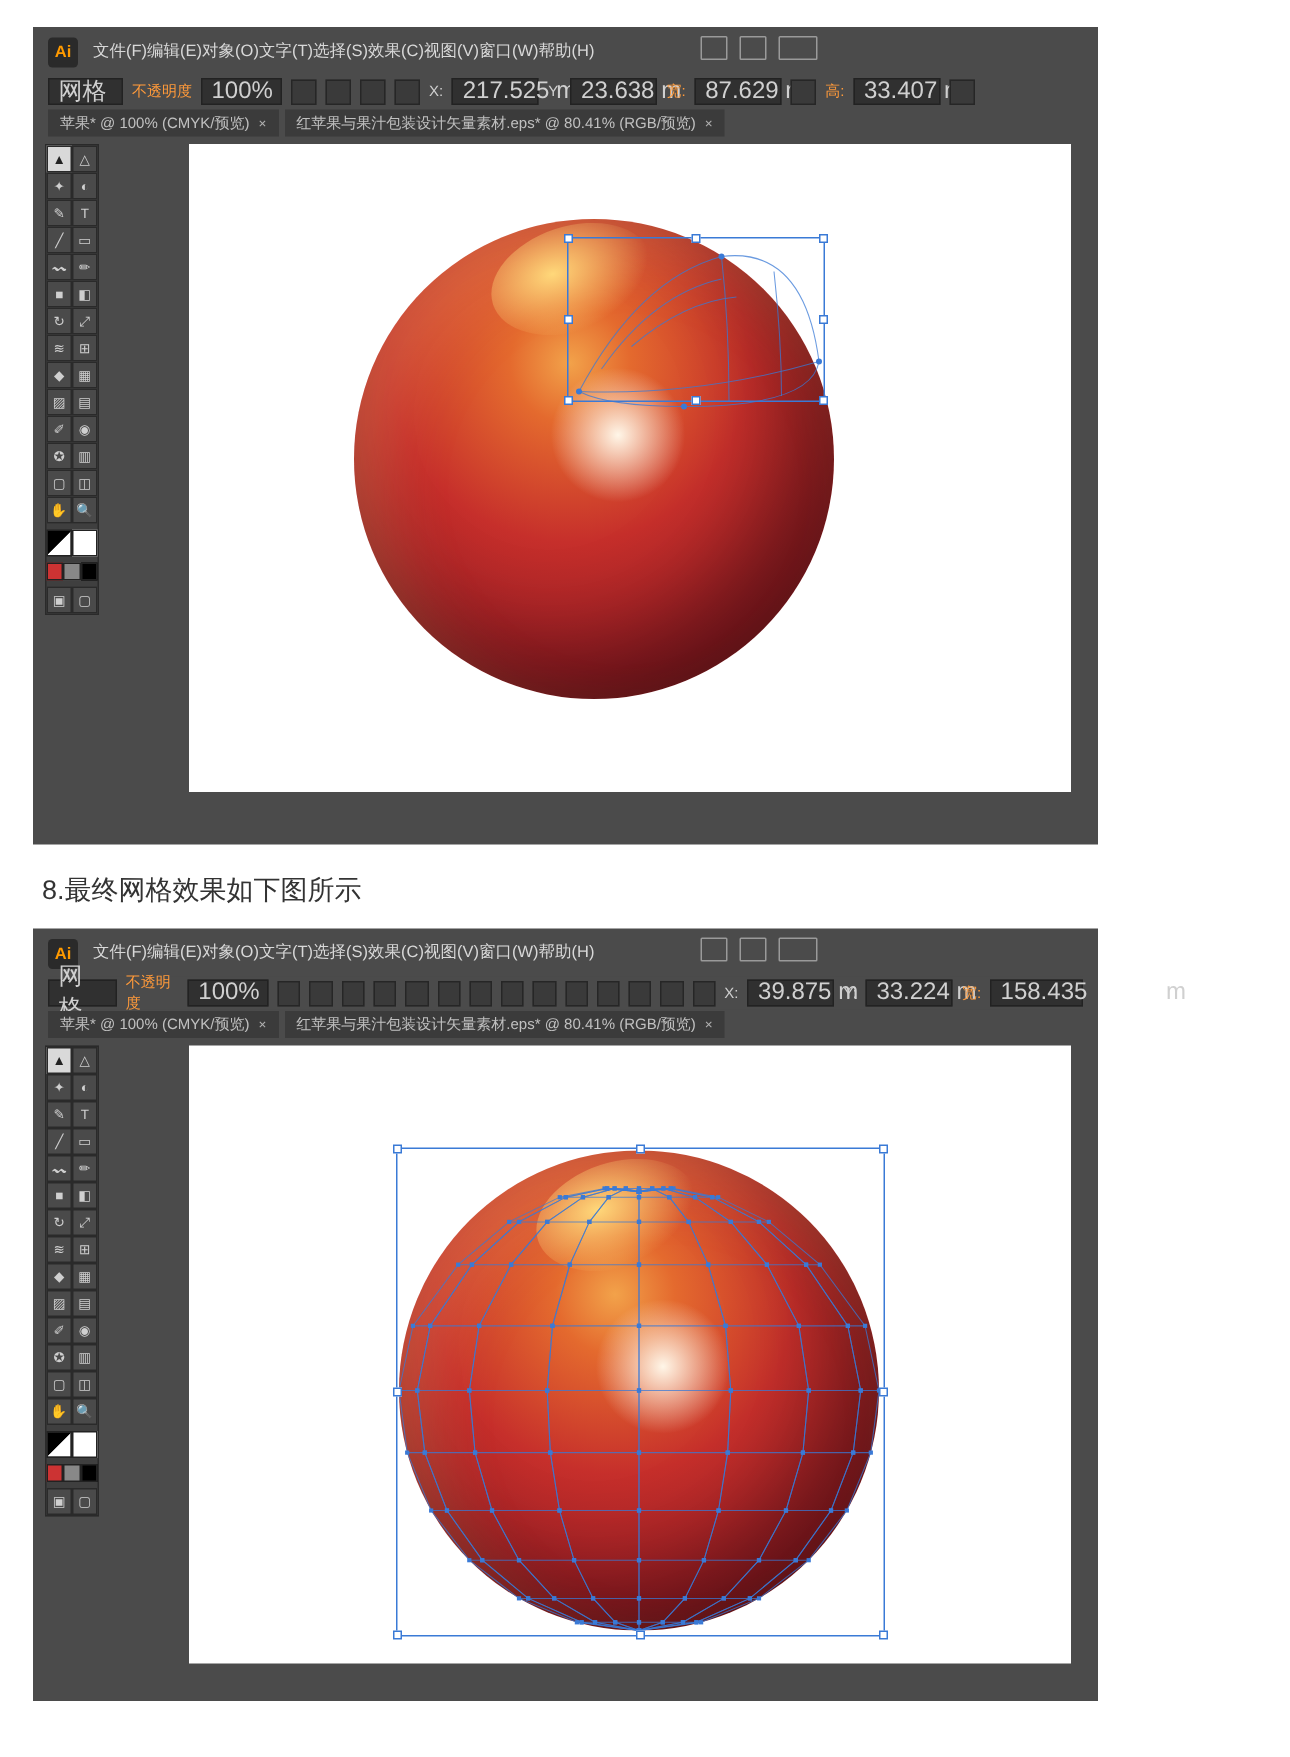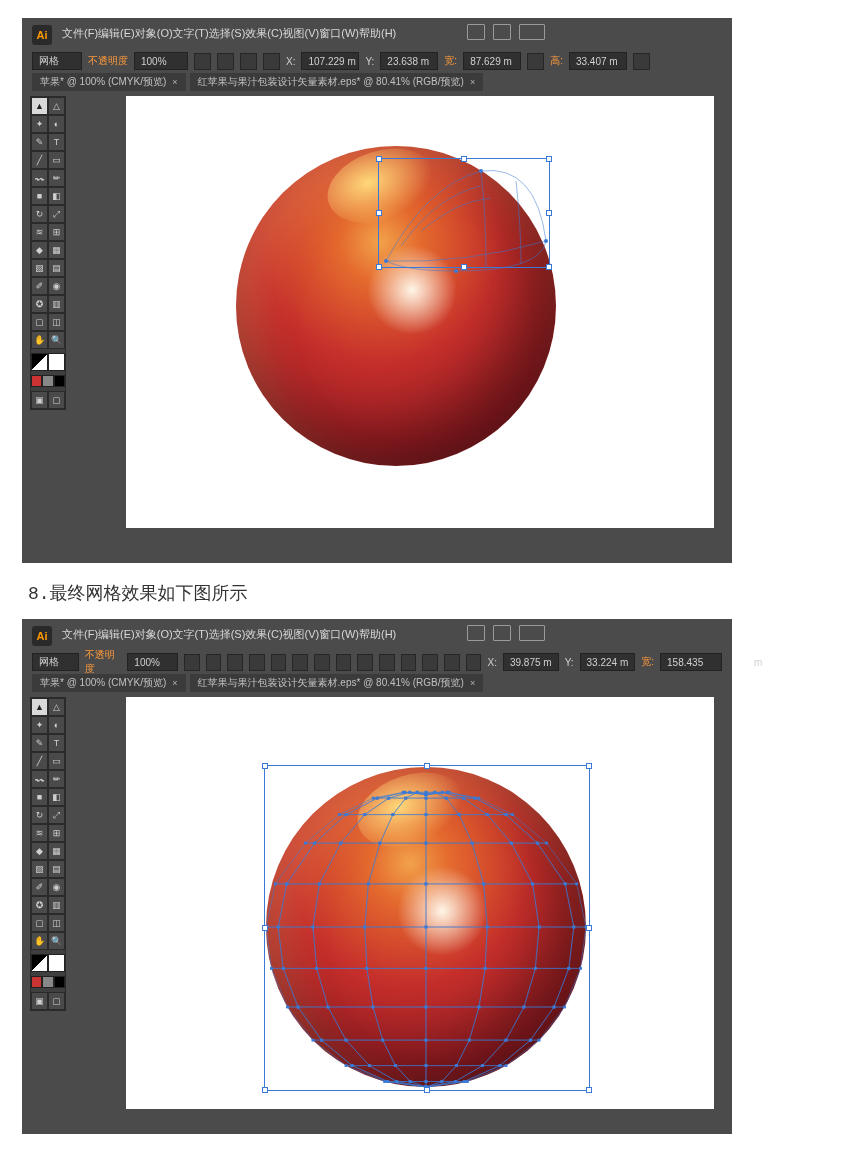"网格" .cb-box { font-size: 10px -> 16px }
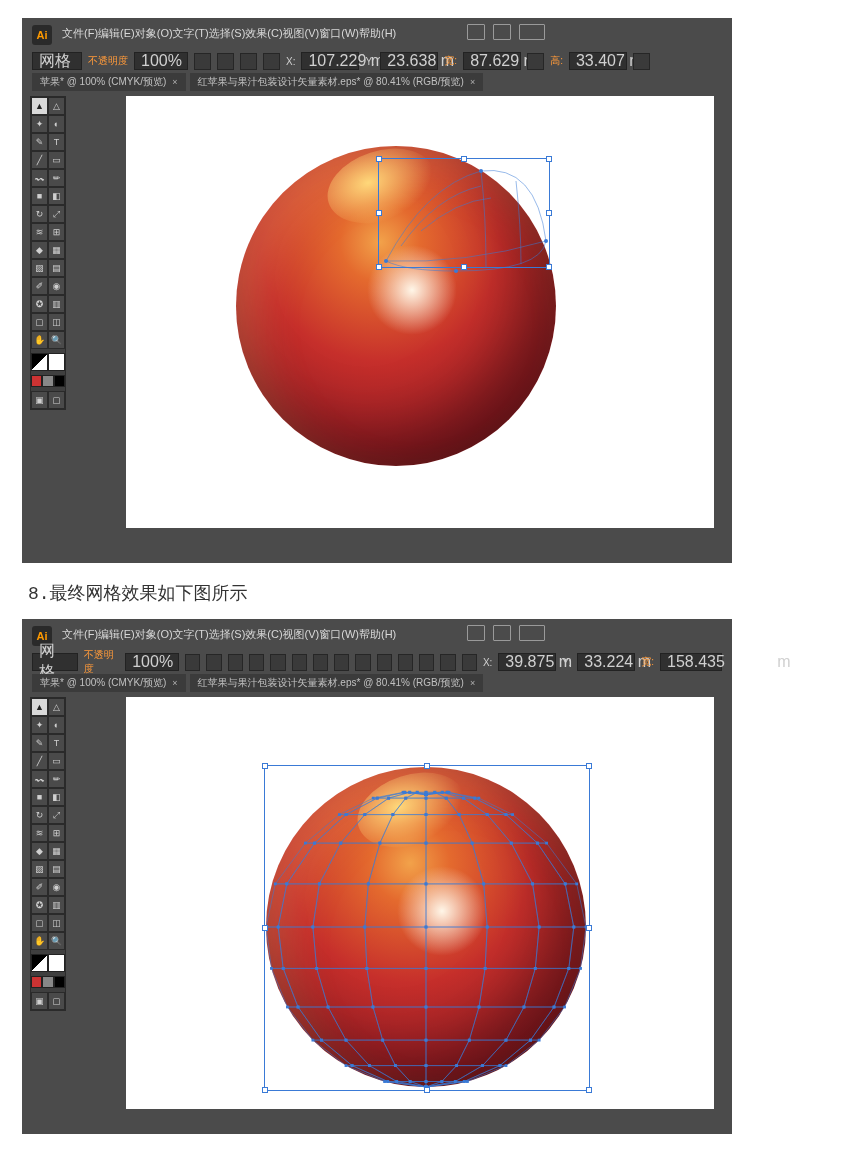"107.229" span { text: 107.229 -> 217.525 }
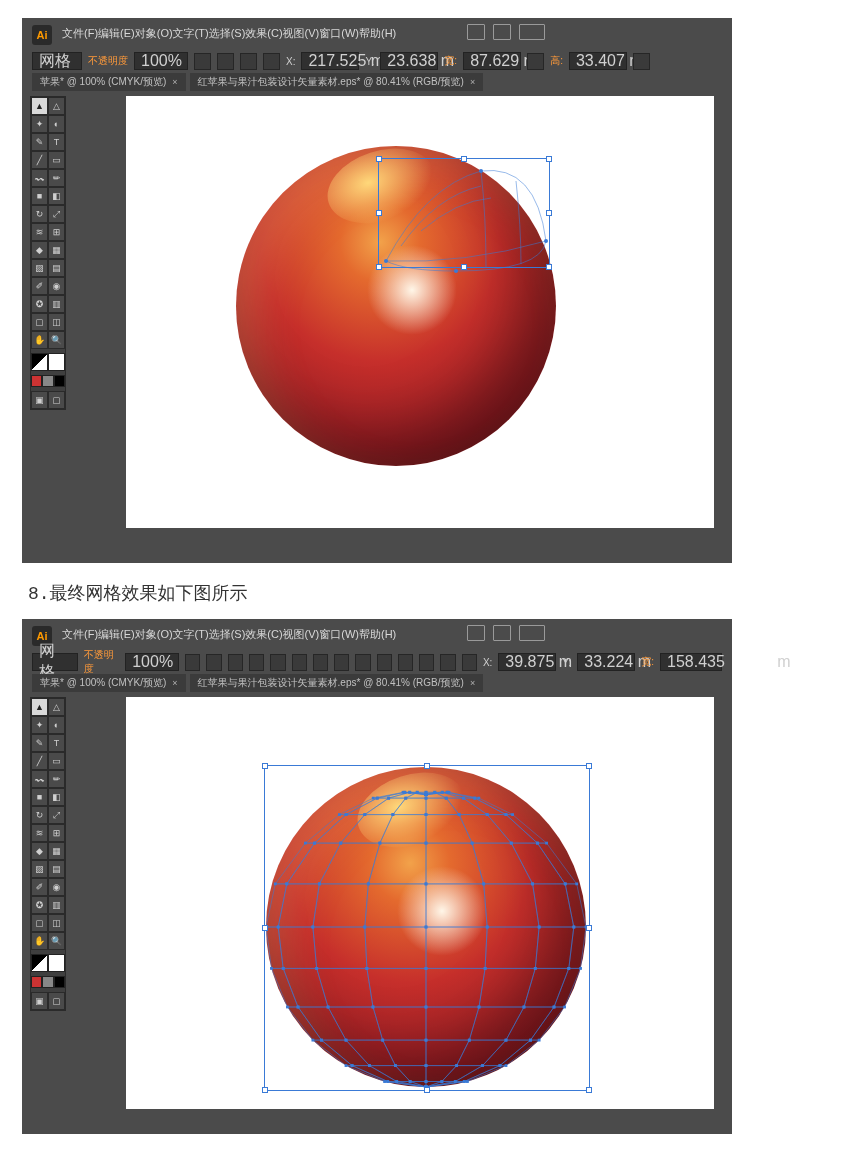"8.最终网格效果如下图所示" .caption { font-family: Liberation Mono, monospace -> none }
